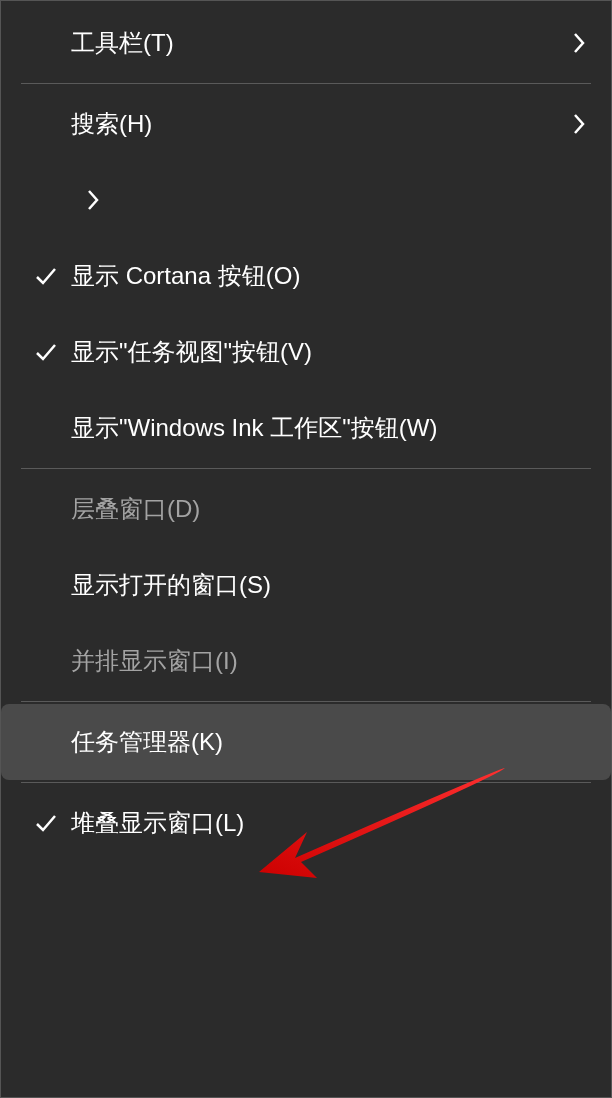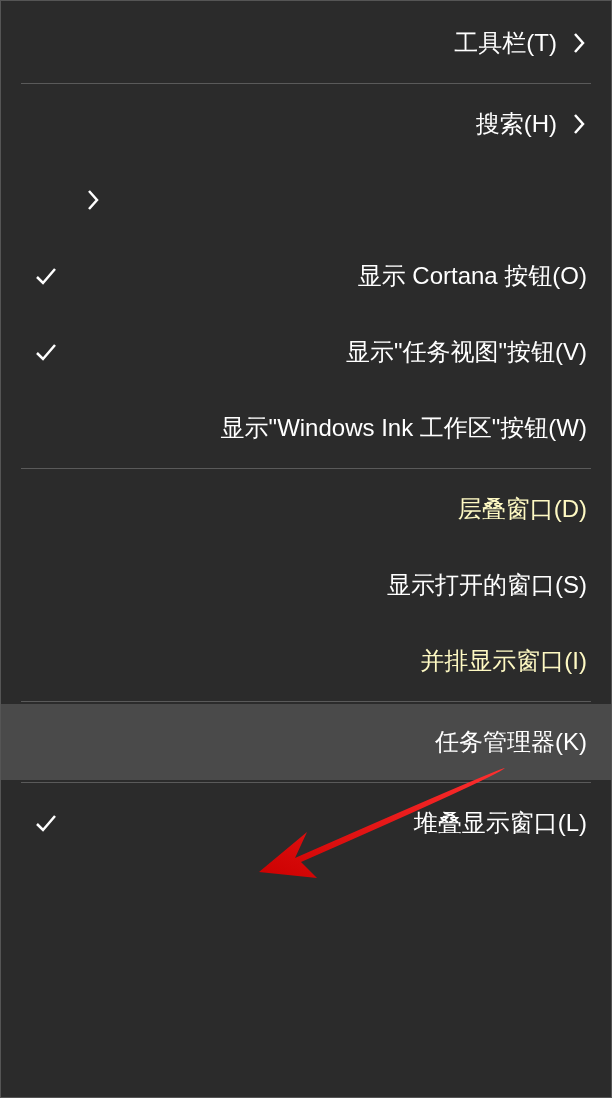"工具栏(T)" .menu { text-align: right -> none }
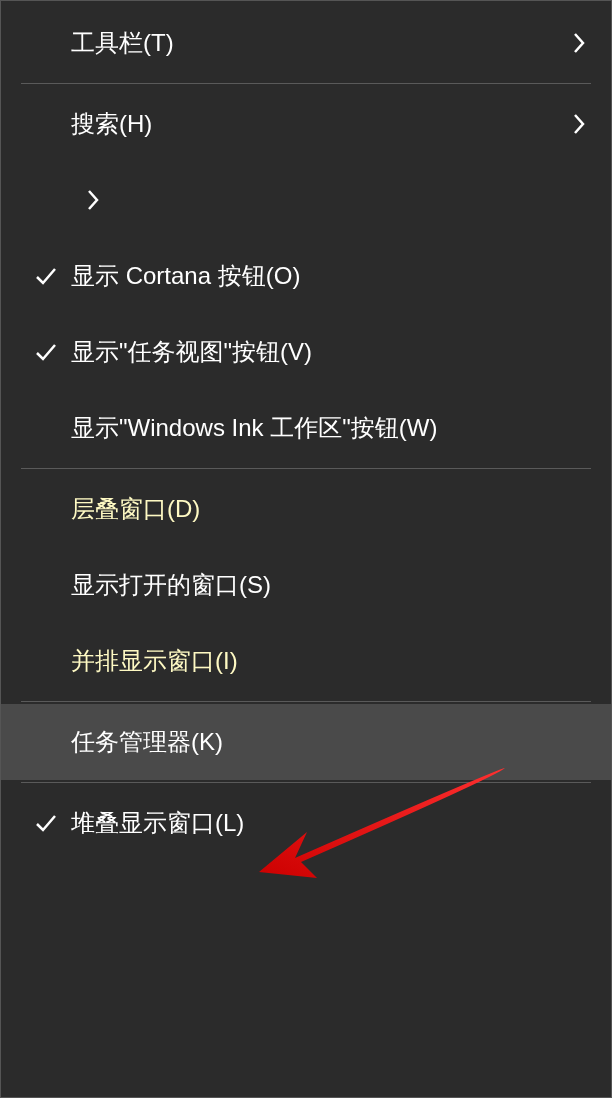"层叠窗口(D)" .menu-item.disabled { color: #fef9c3 -> #a3a3a3 }
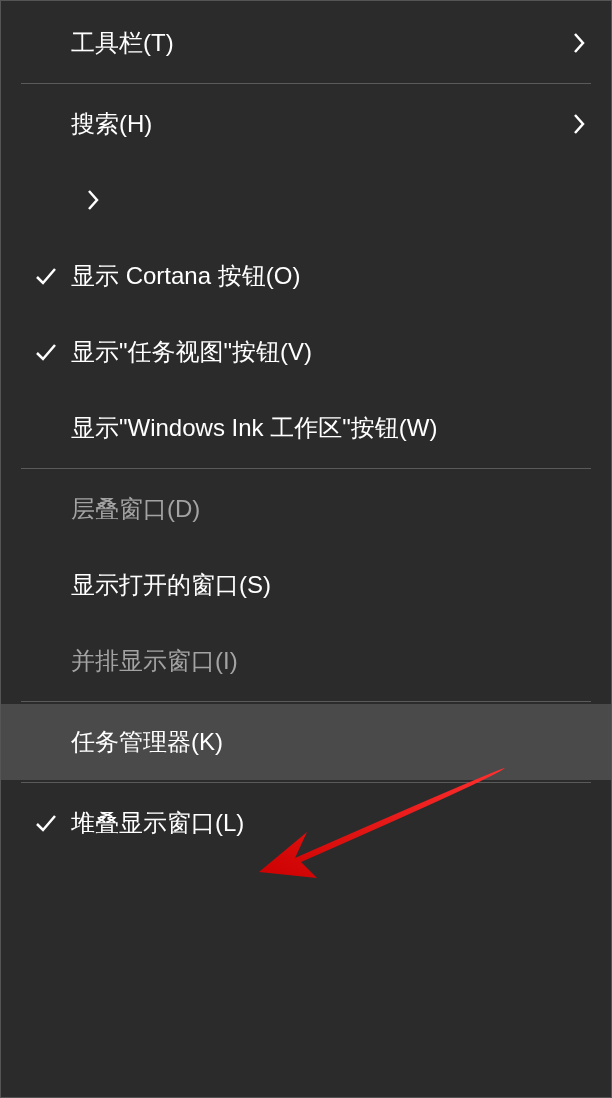"任务管理器(K)" .menu-item.highlighted { border-radius: none -> 8px }
